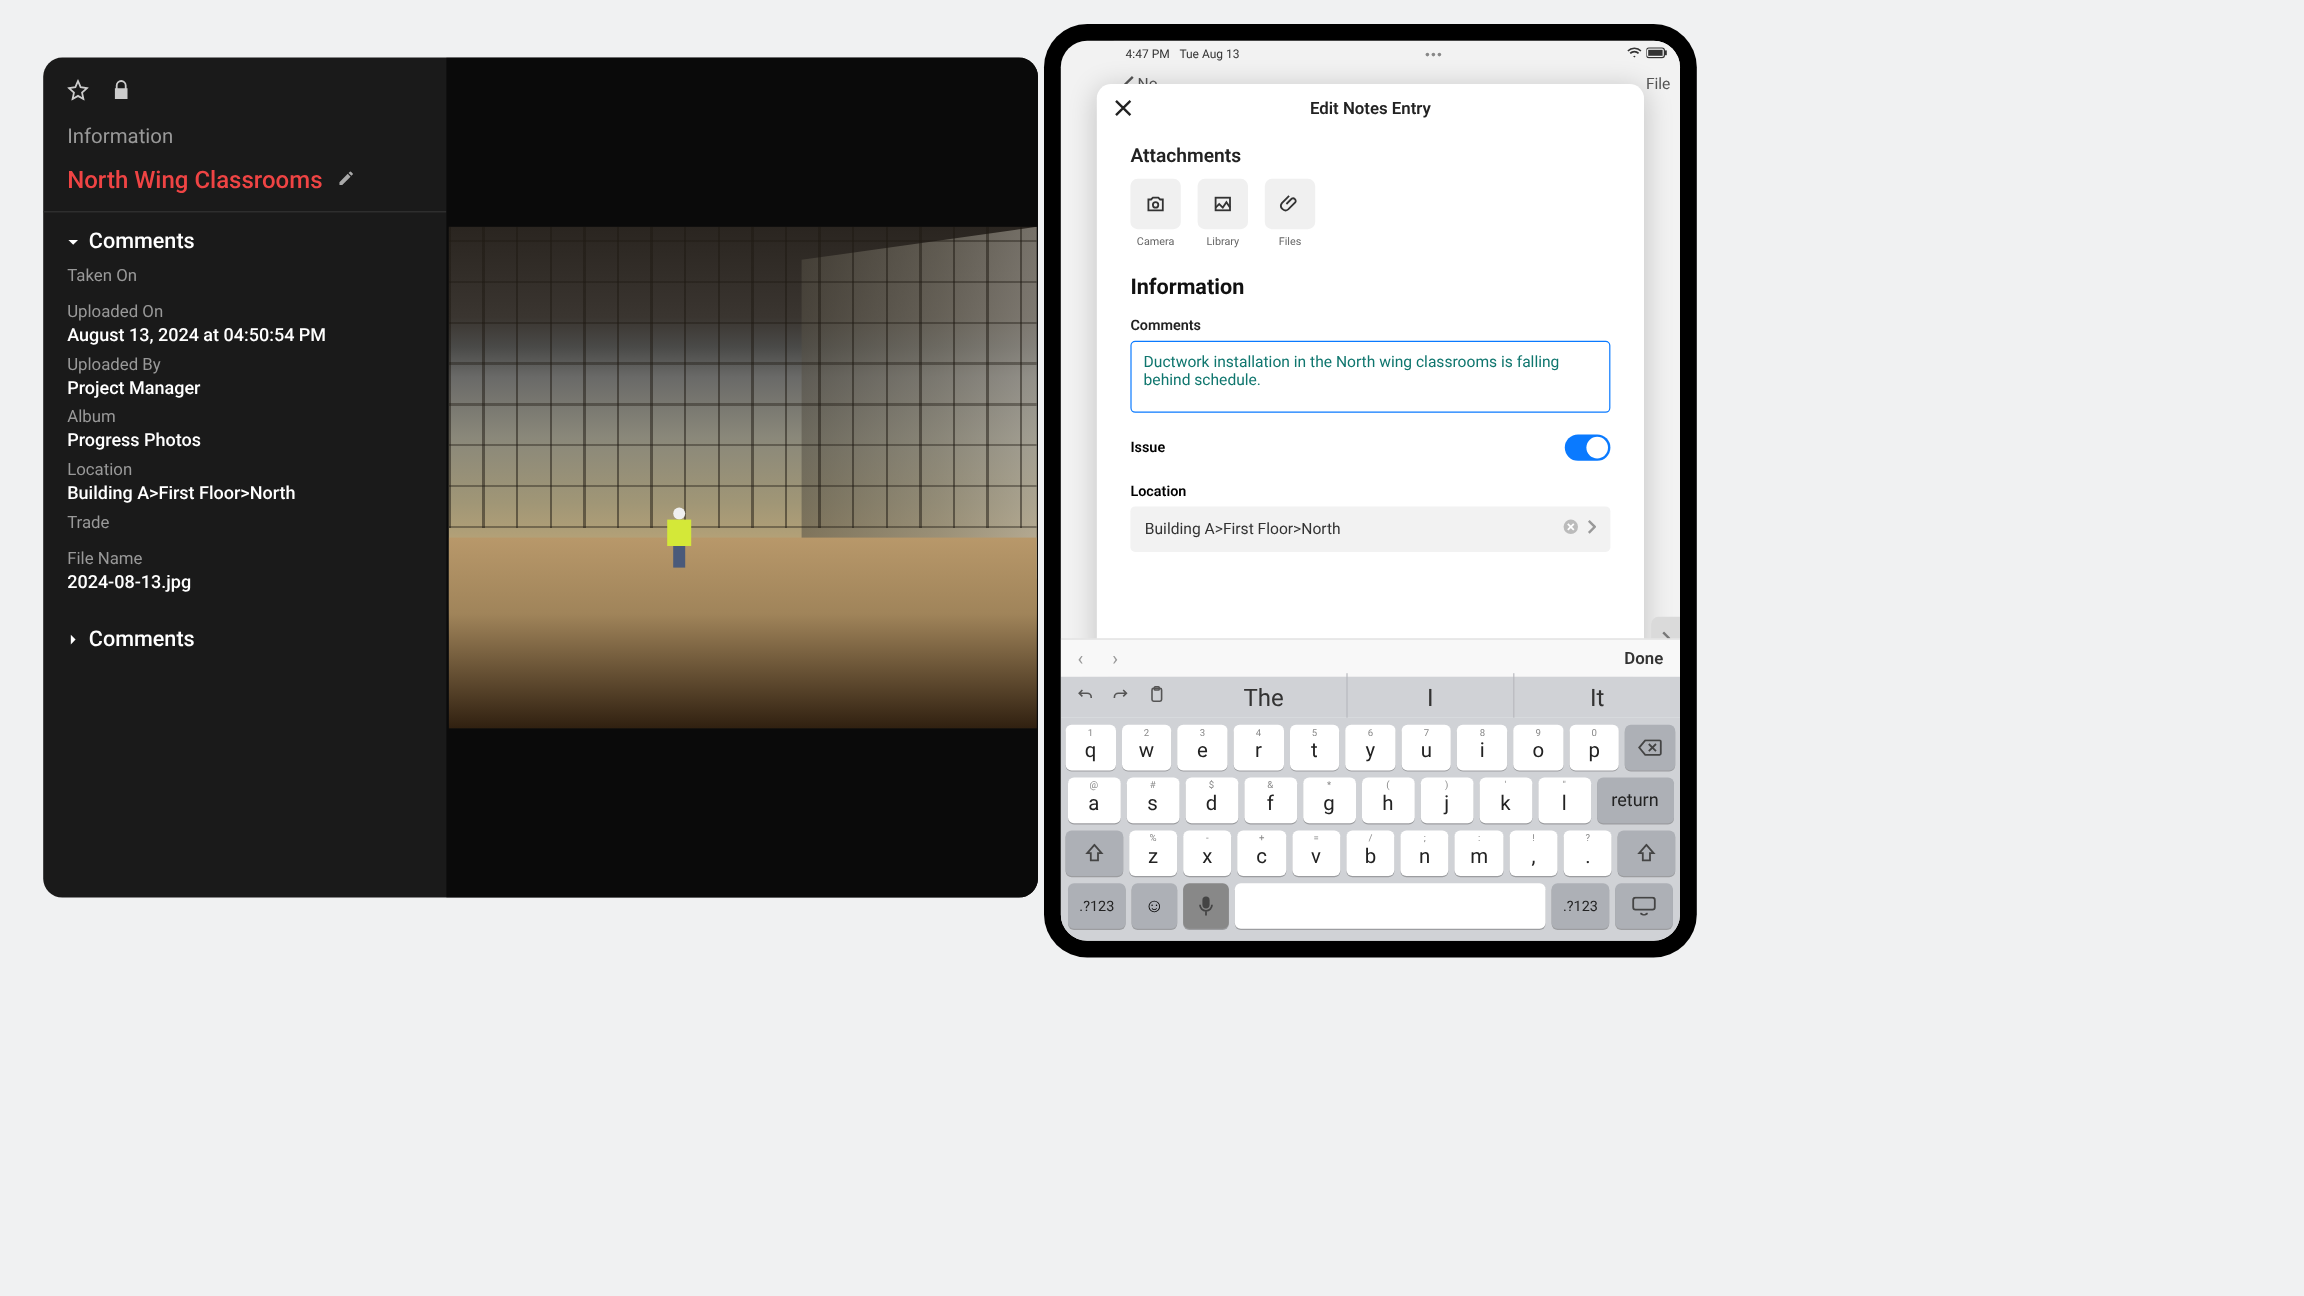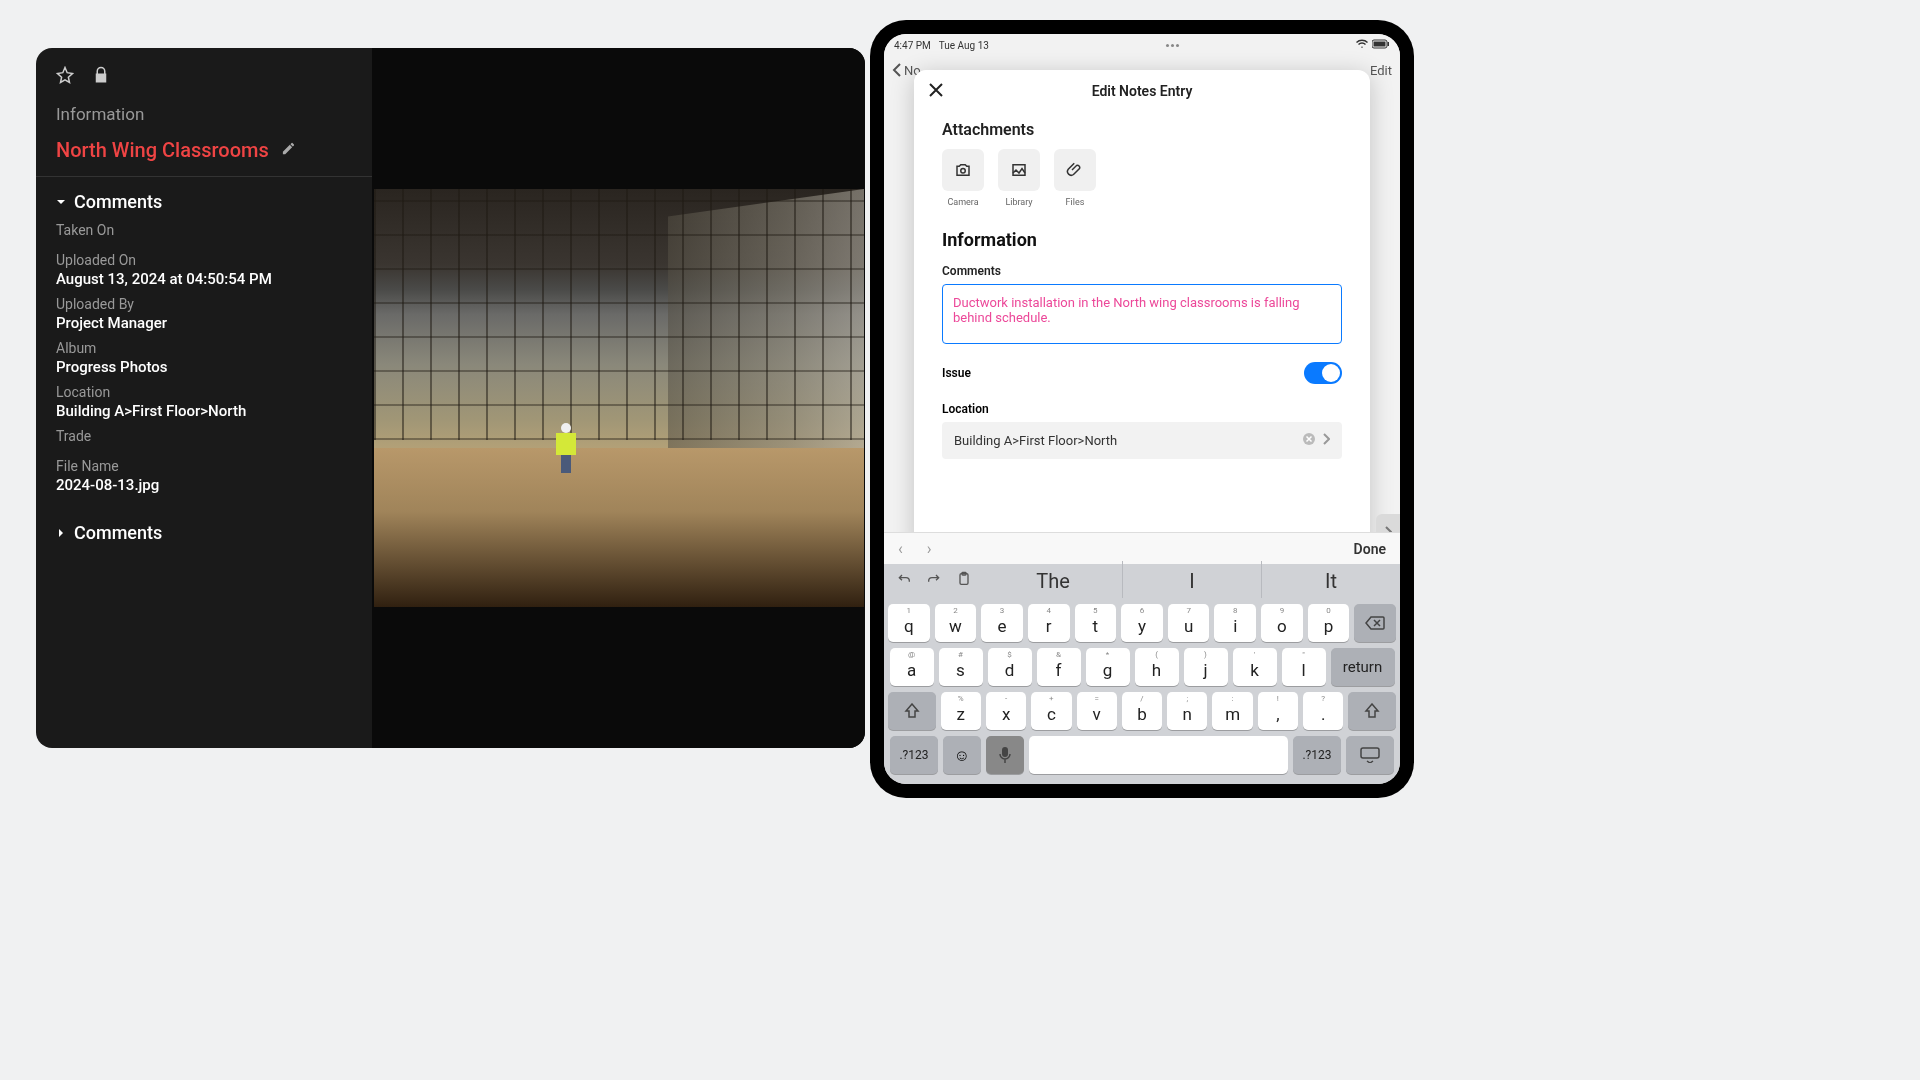"4:47 PM" .ipad-screen { padding-left: none -> 44px }
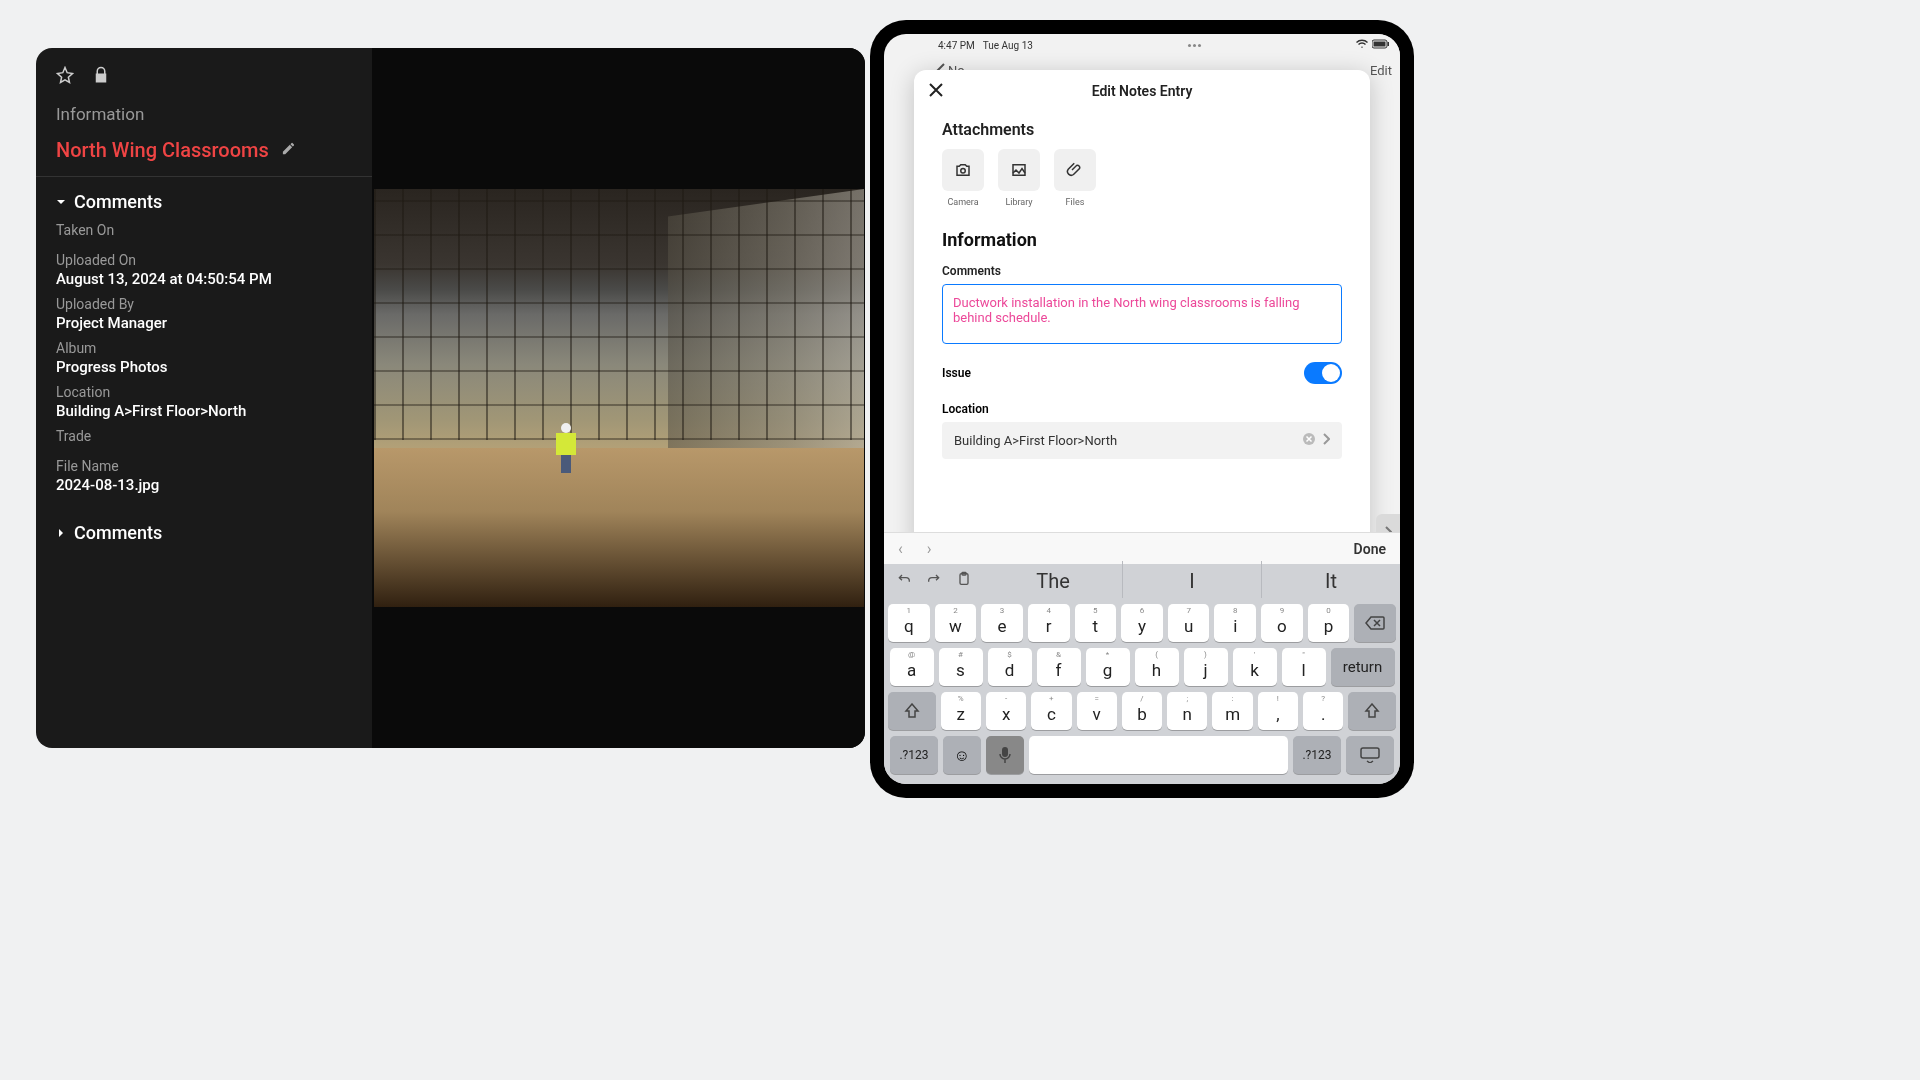"Edit" span.nav-edit { text: Edit -> File }
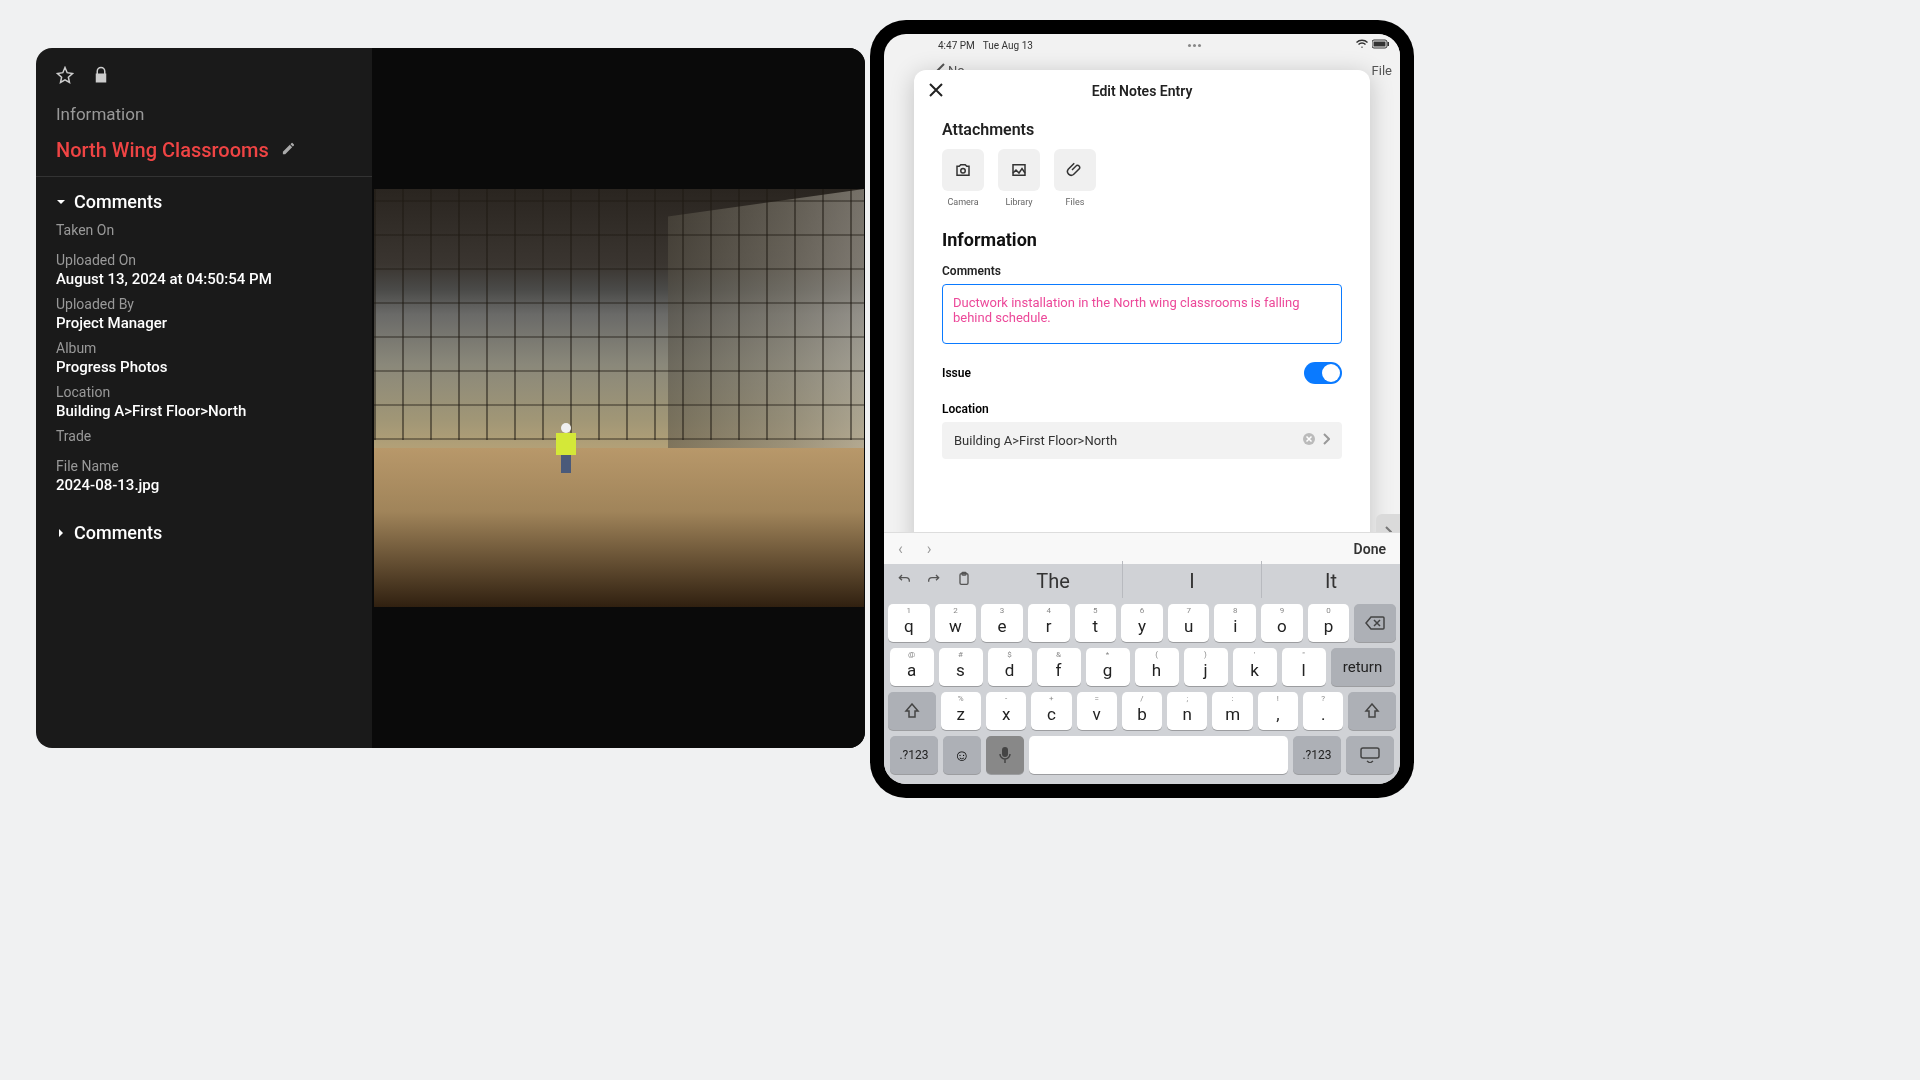"Ductwork installation in the North" .comments-box { color: #ec4899 -> #0f766e }
